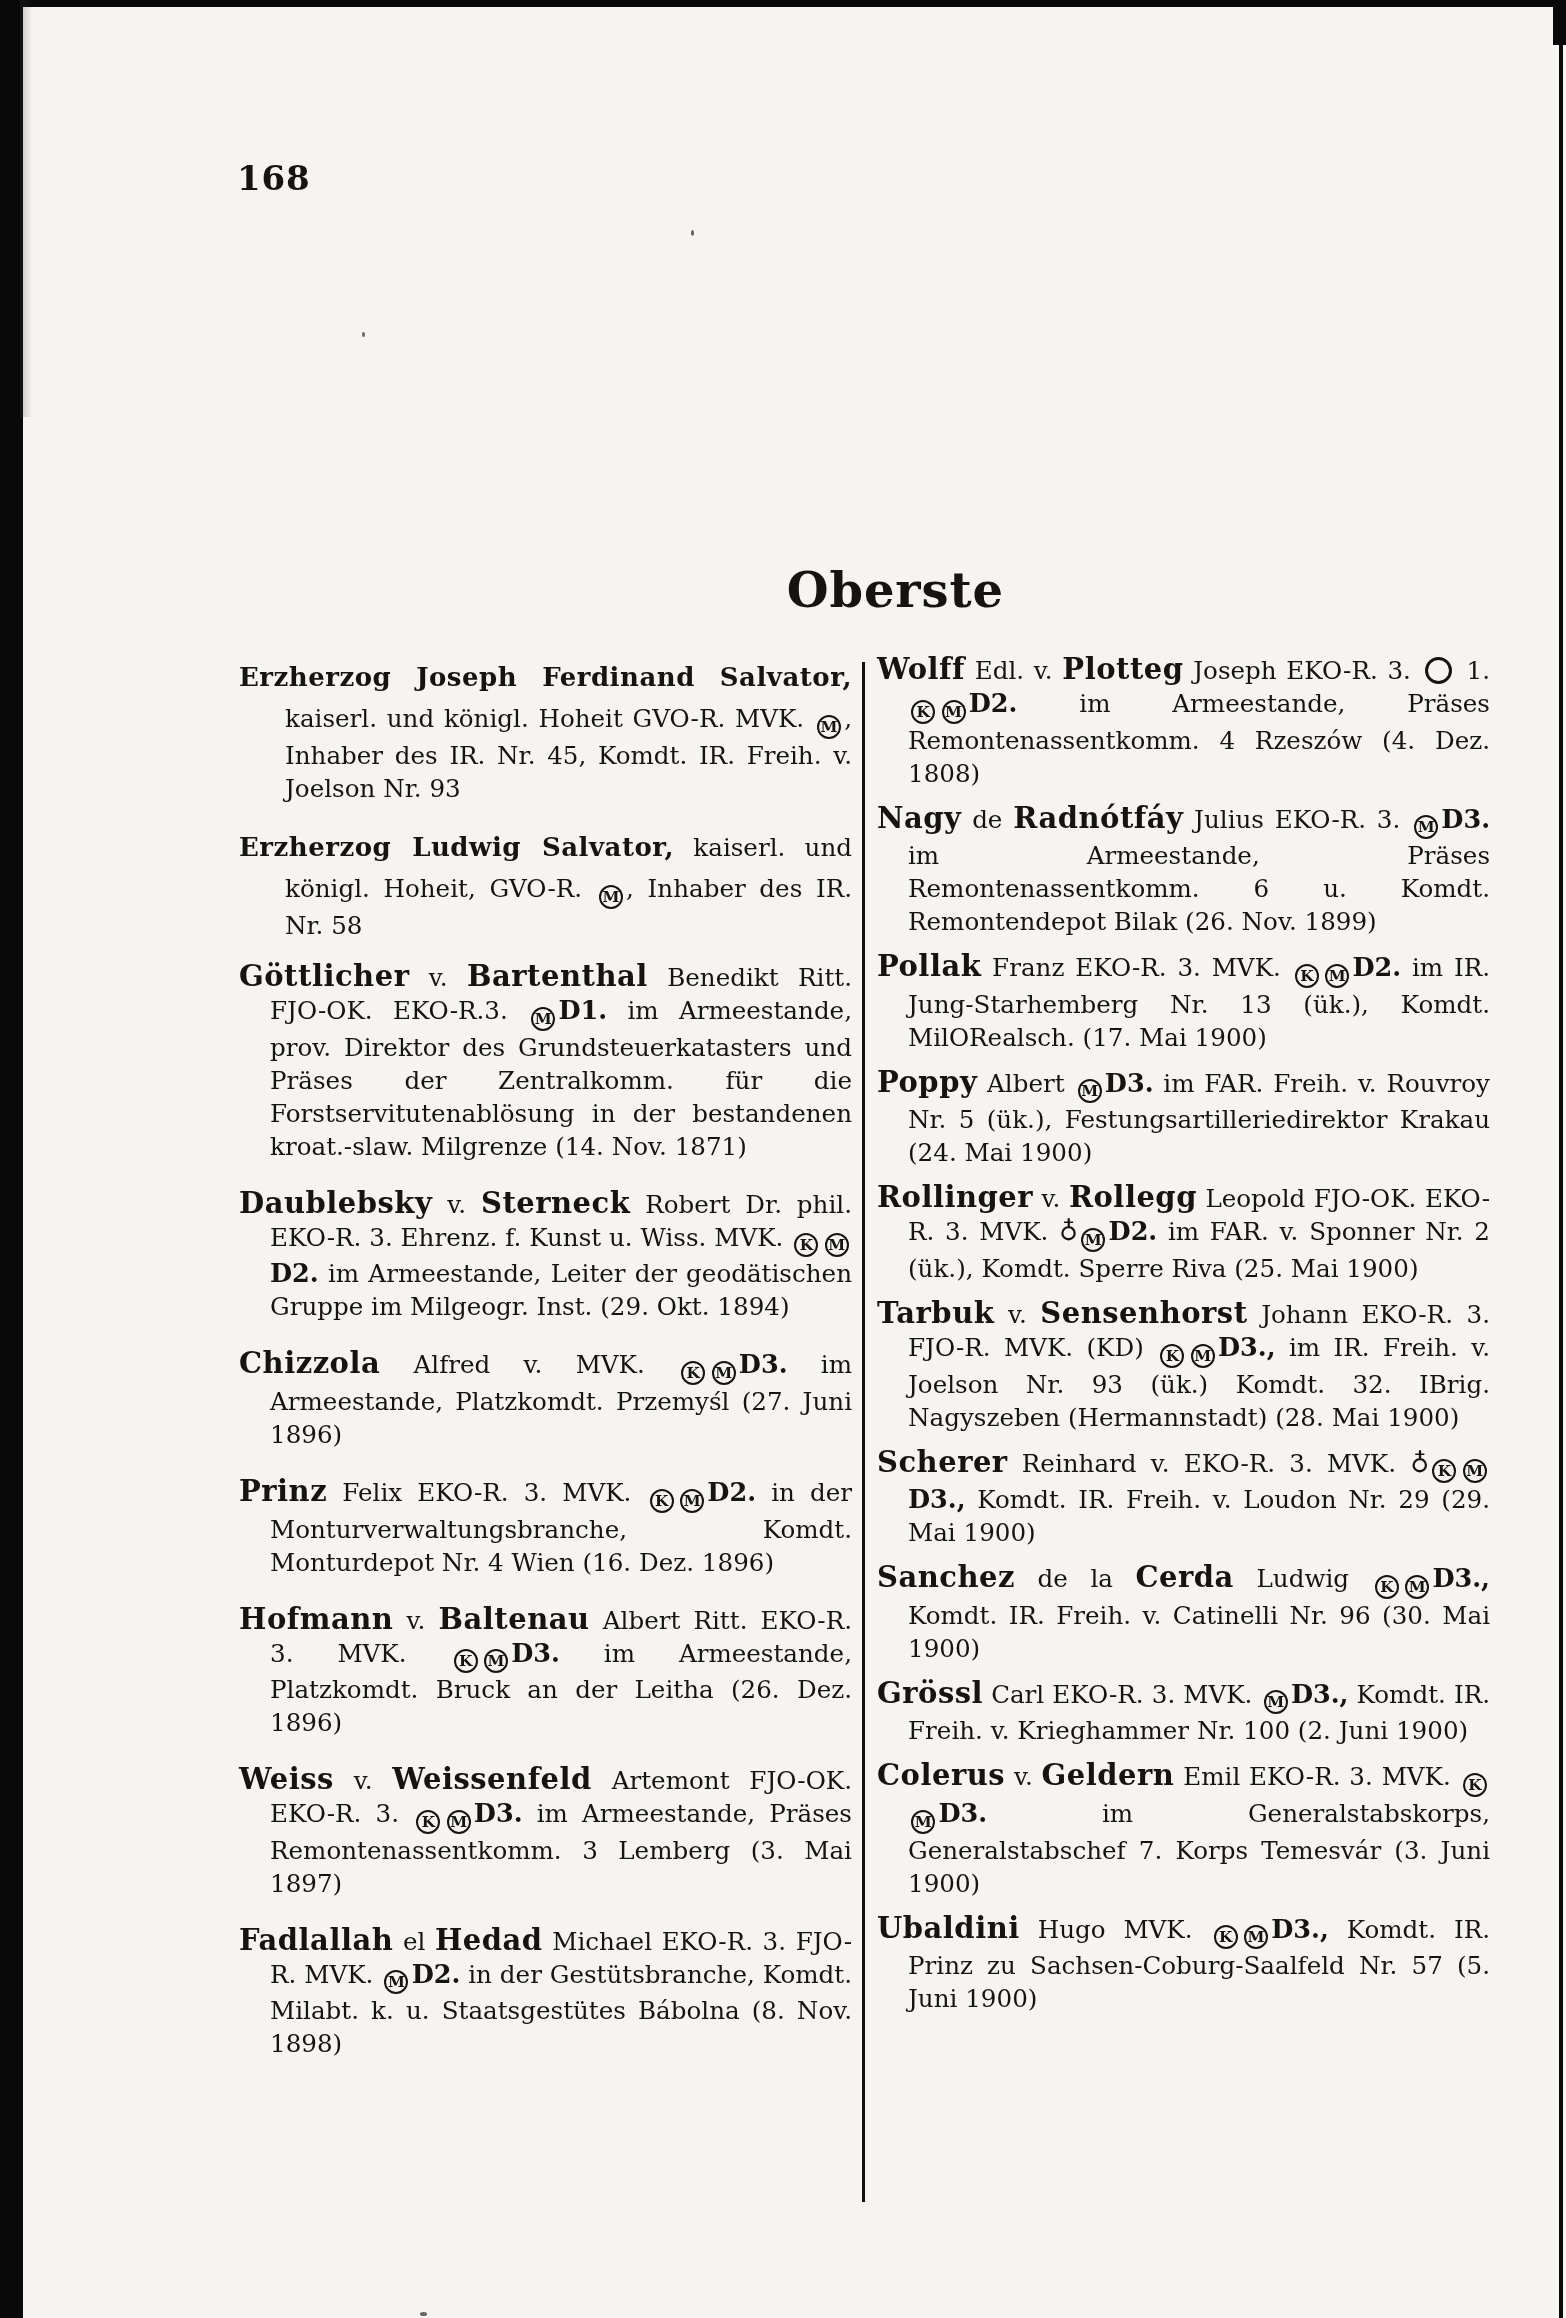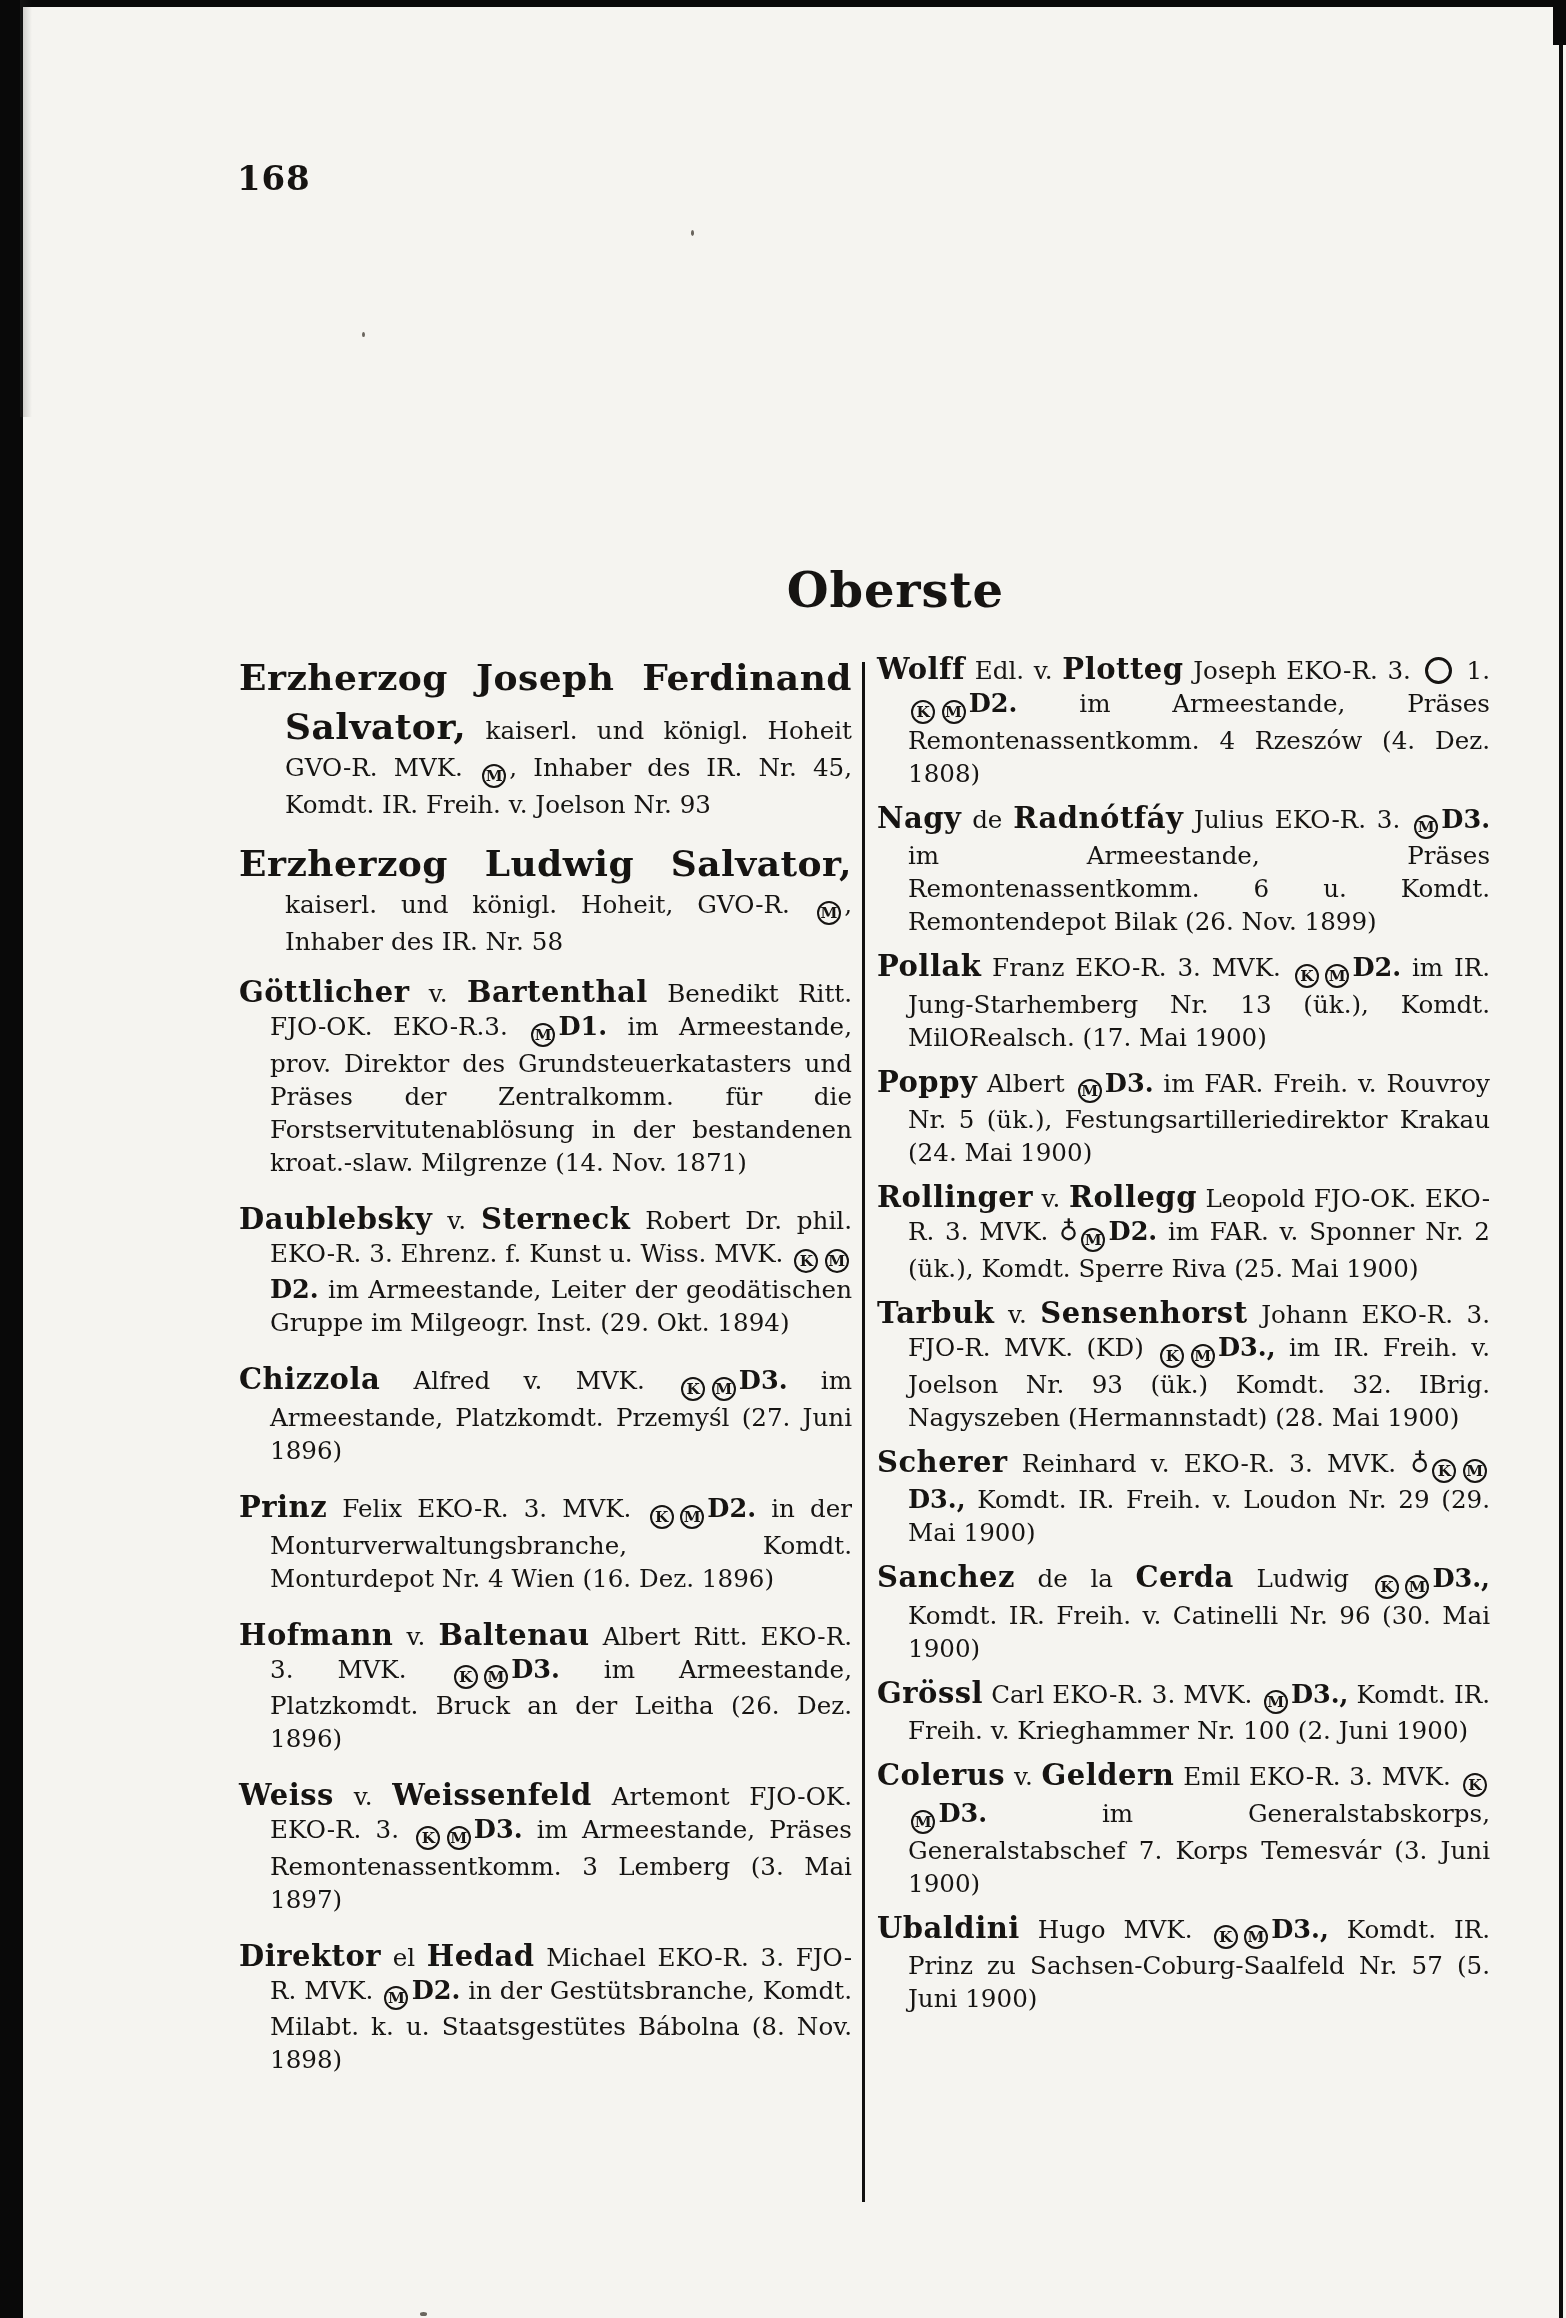"Erzherzog Joseph Ferdinand Salvator," .royal .nm { font-size: 36px -> 26px }
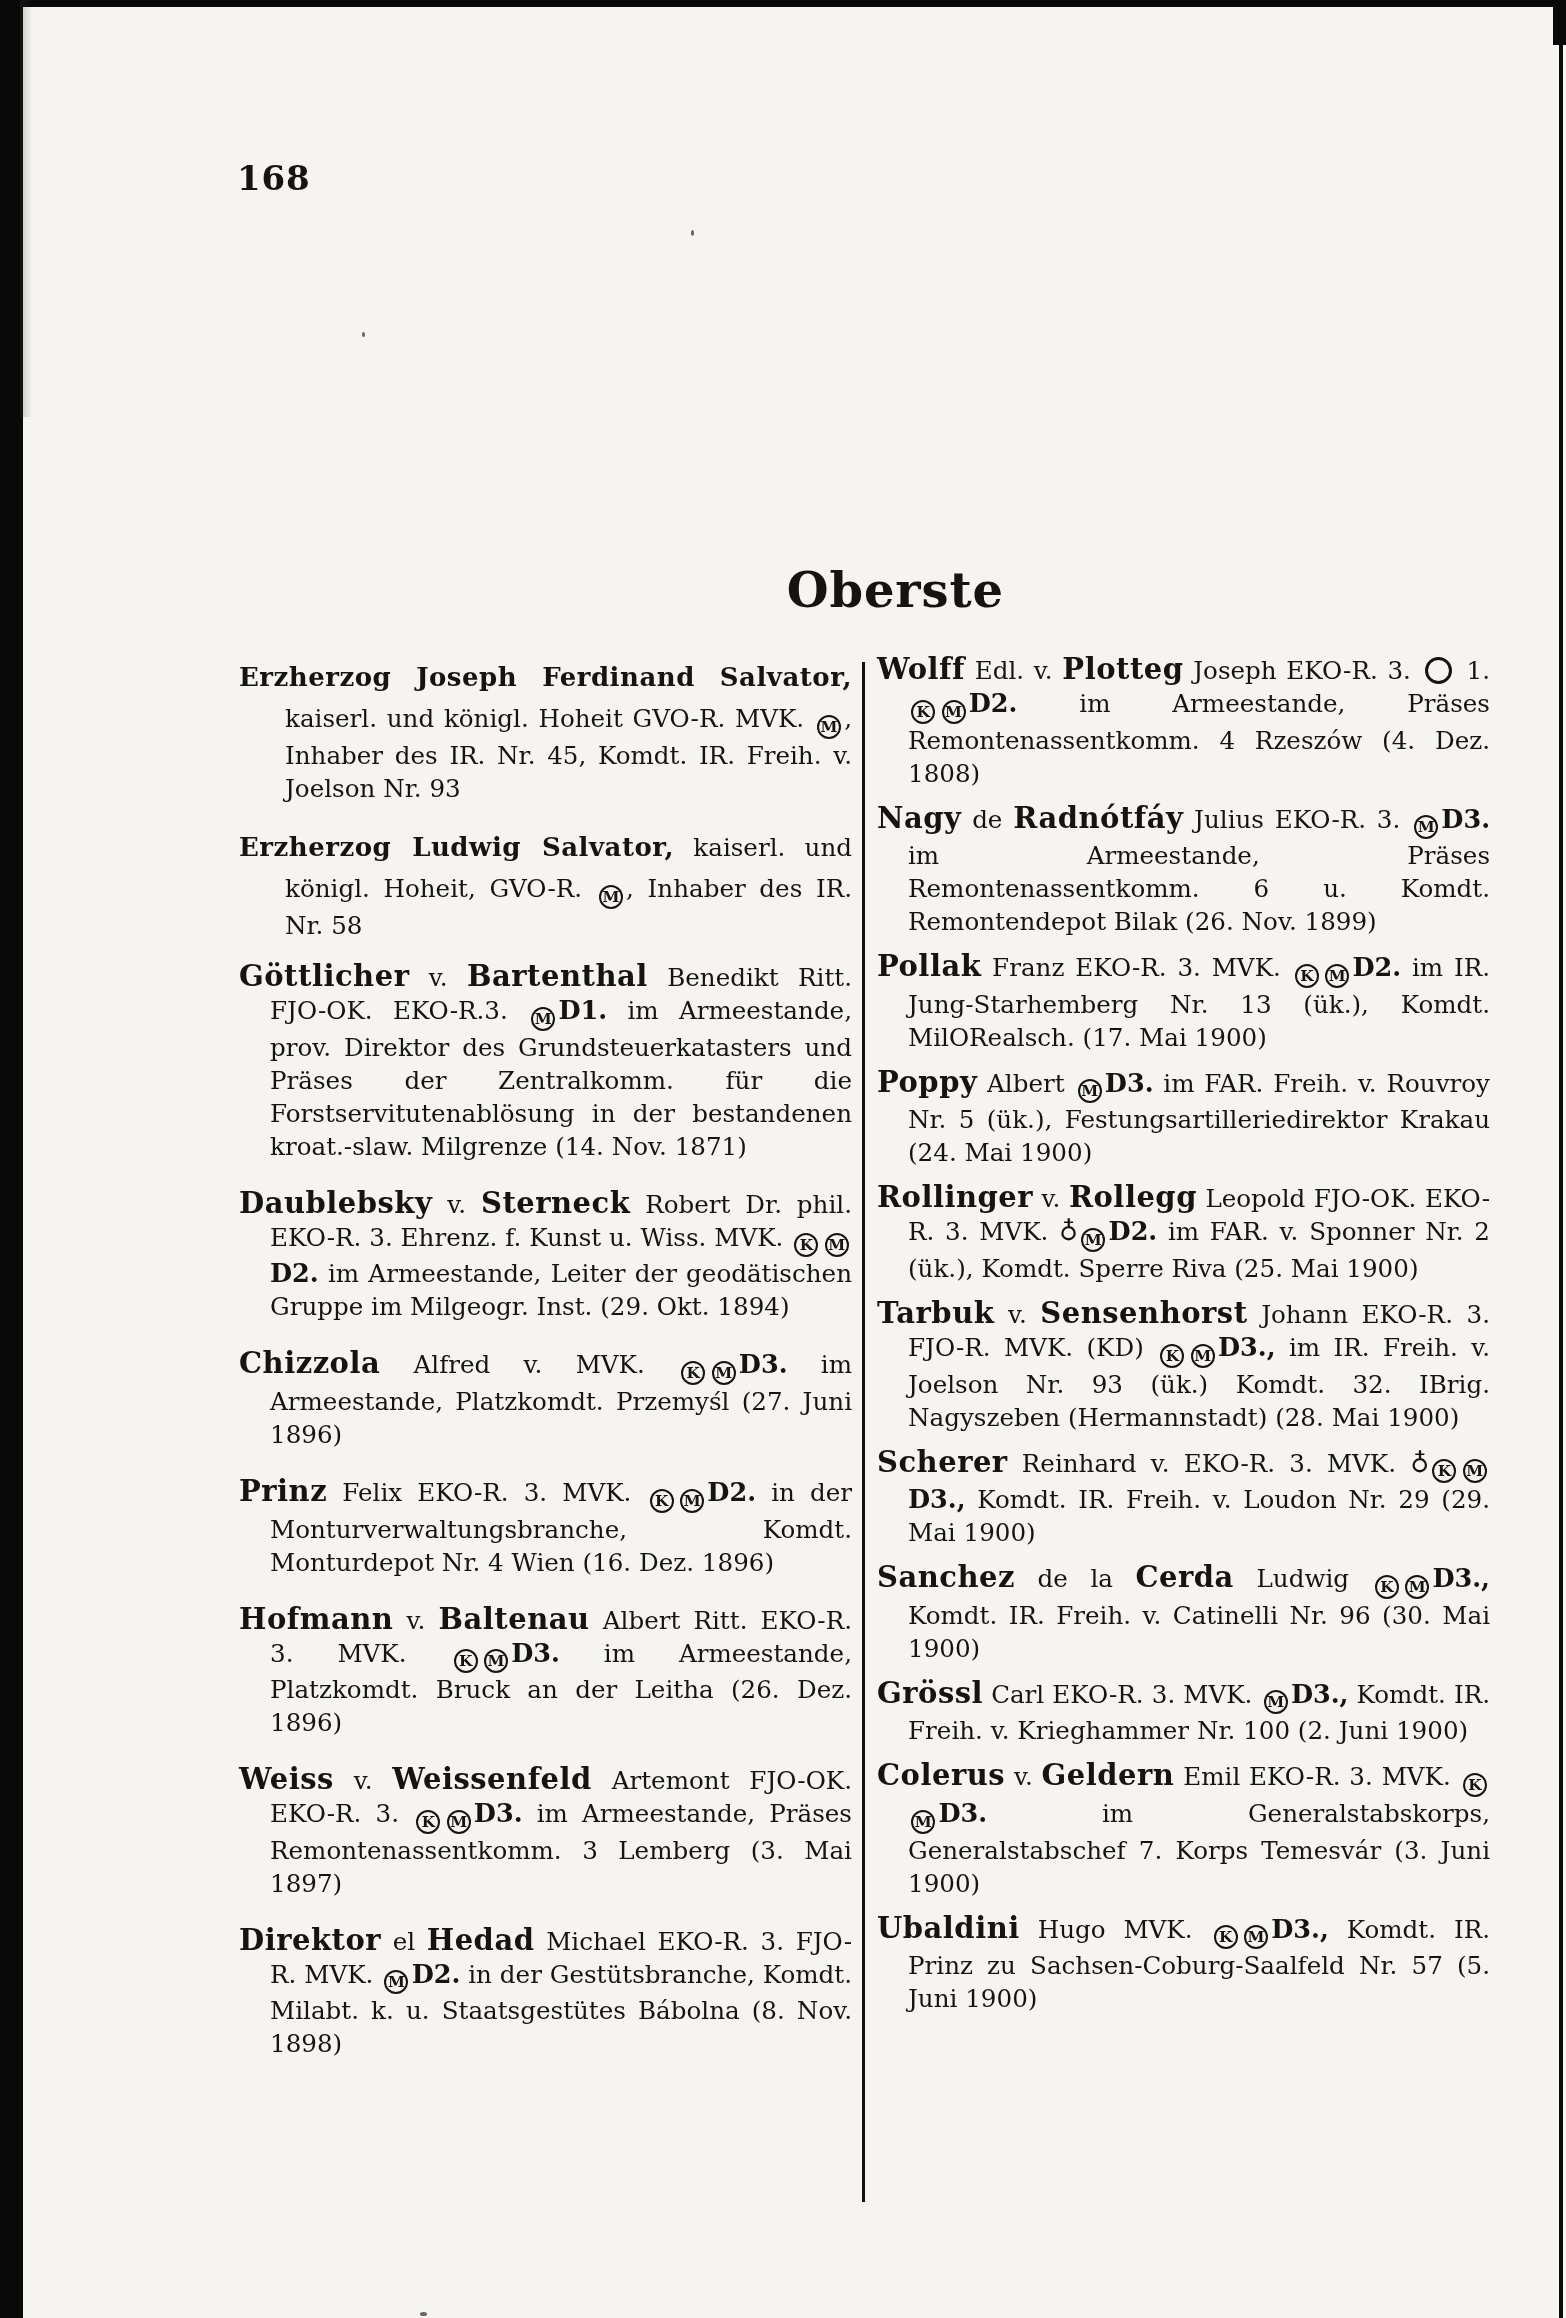"Direktor" span.nm { text: Direktor -> Fadlallah }
